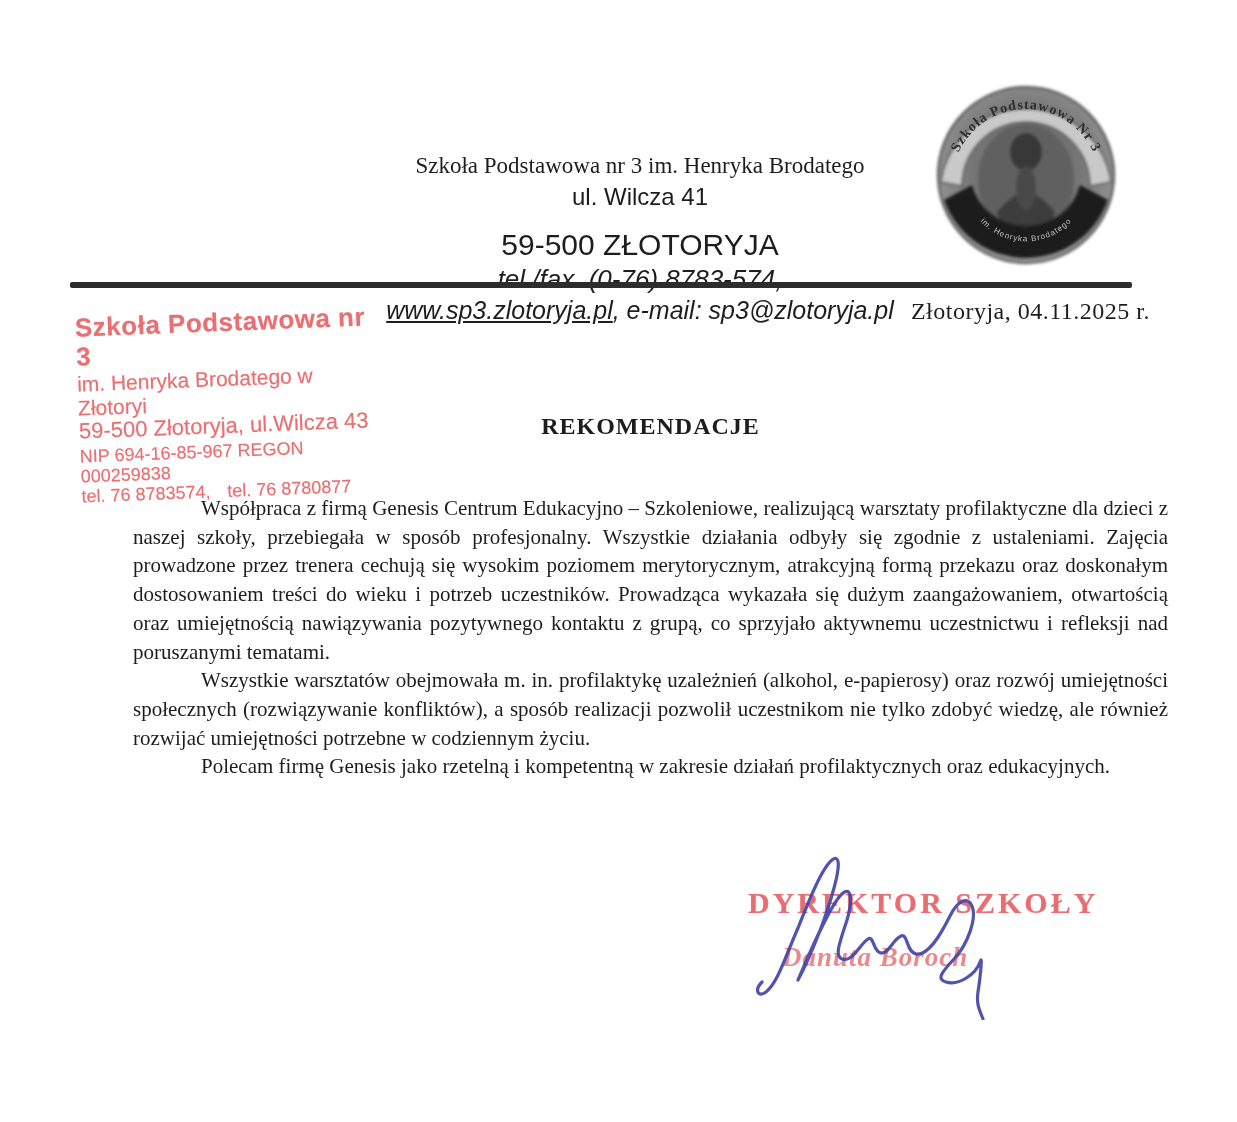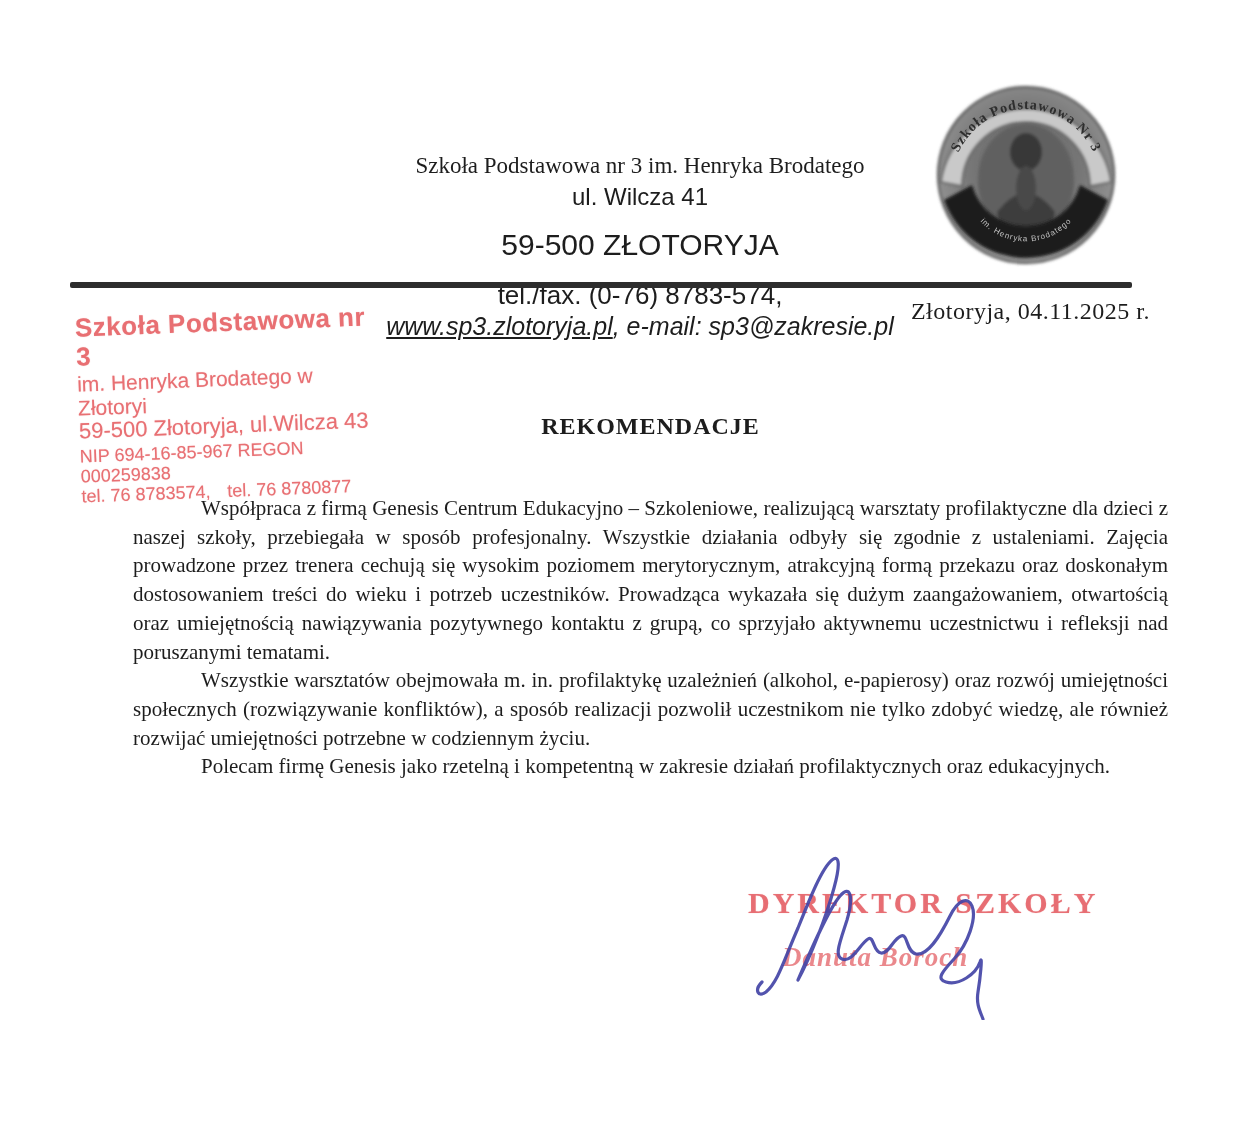"tel./fax. (0-76) 8783-574," .lh-phone { font-style: none -> italic; margin-top: 17px -> 1px }
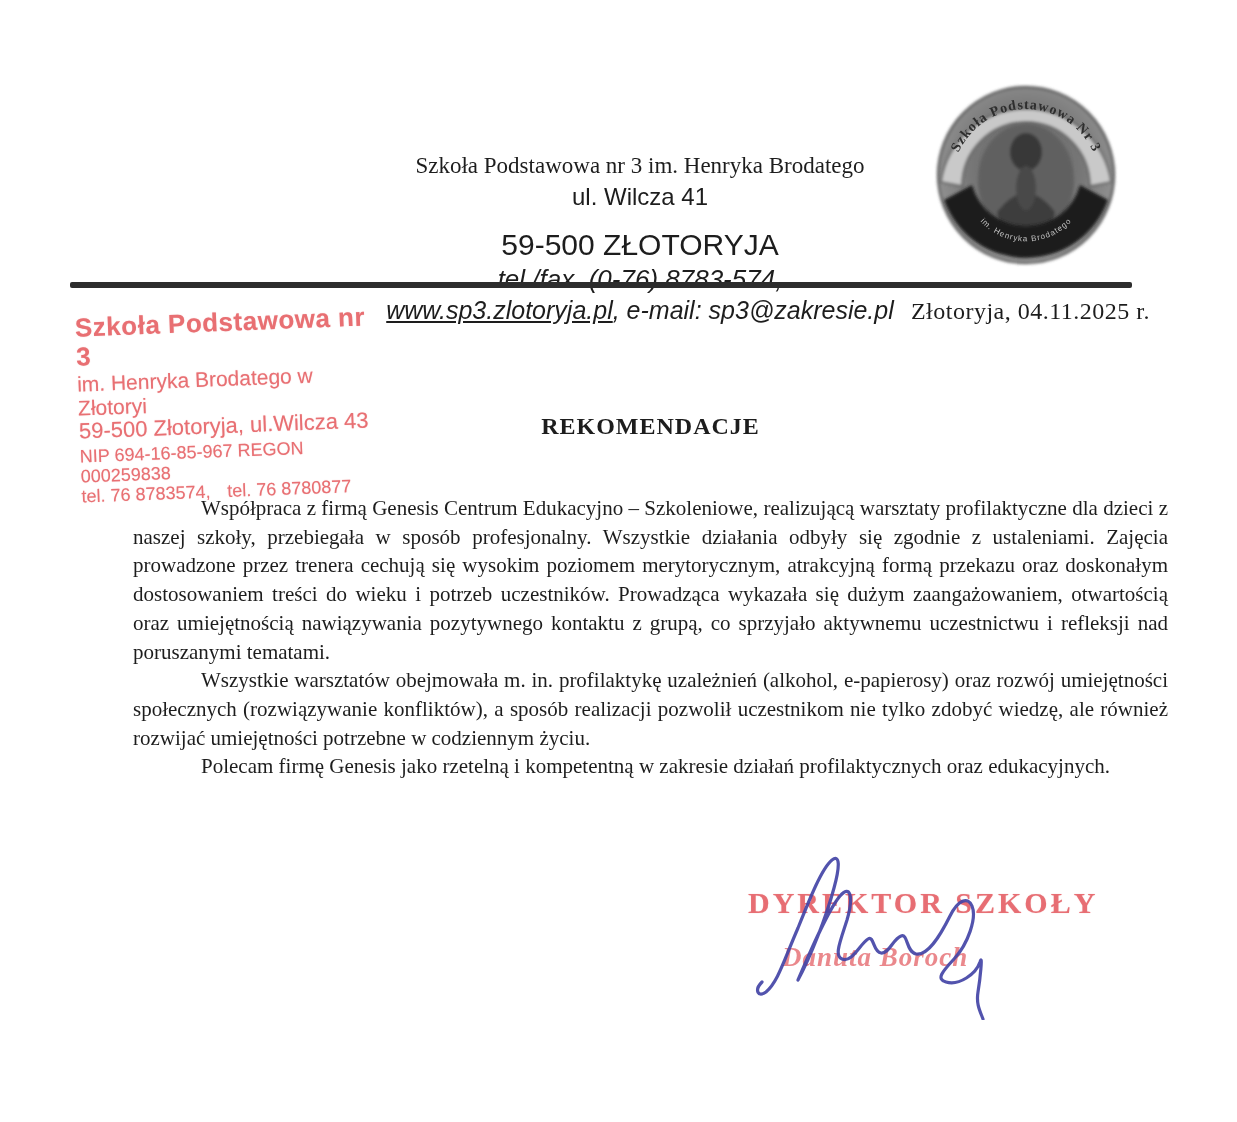", e-mail: sp3@zakresie.pl" span { text: sp3@zakresie.pl -> sp3@zlotoryja.pl }
